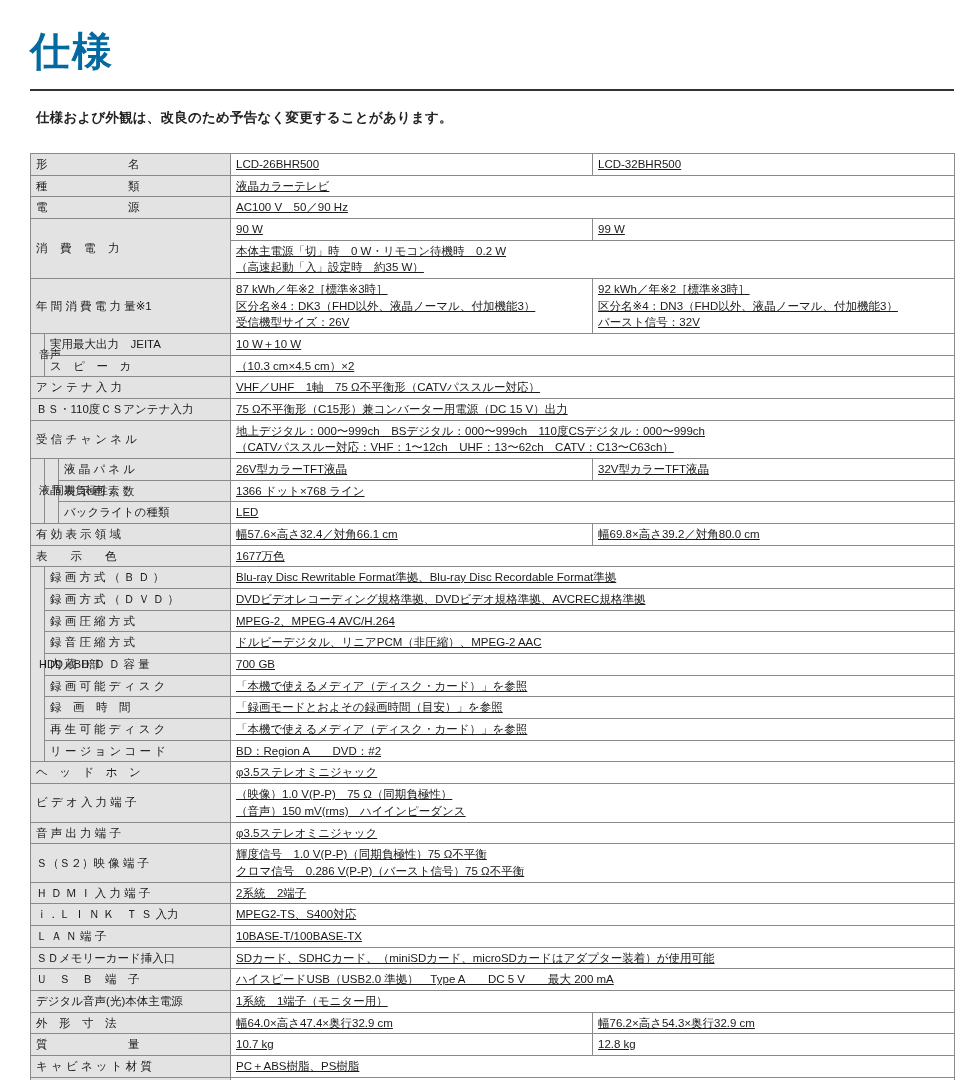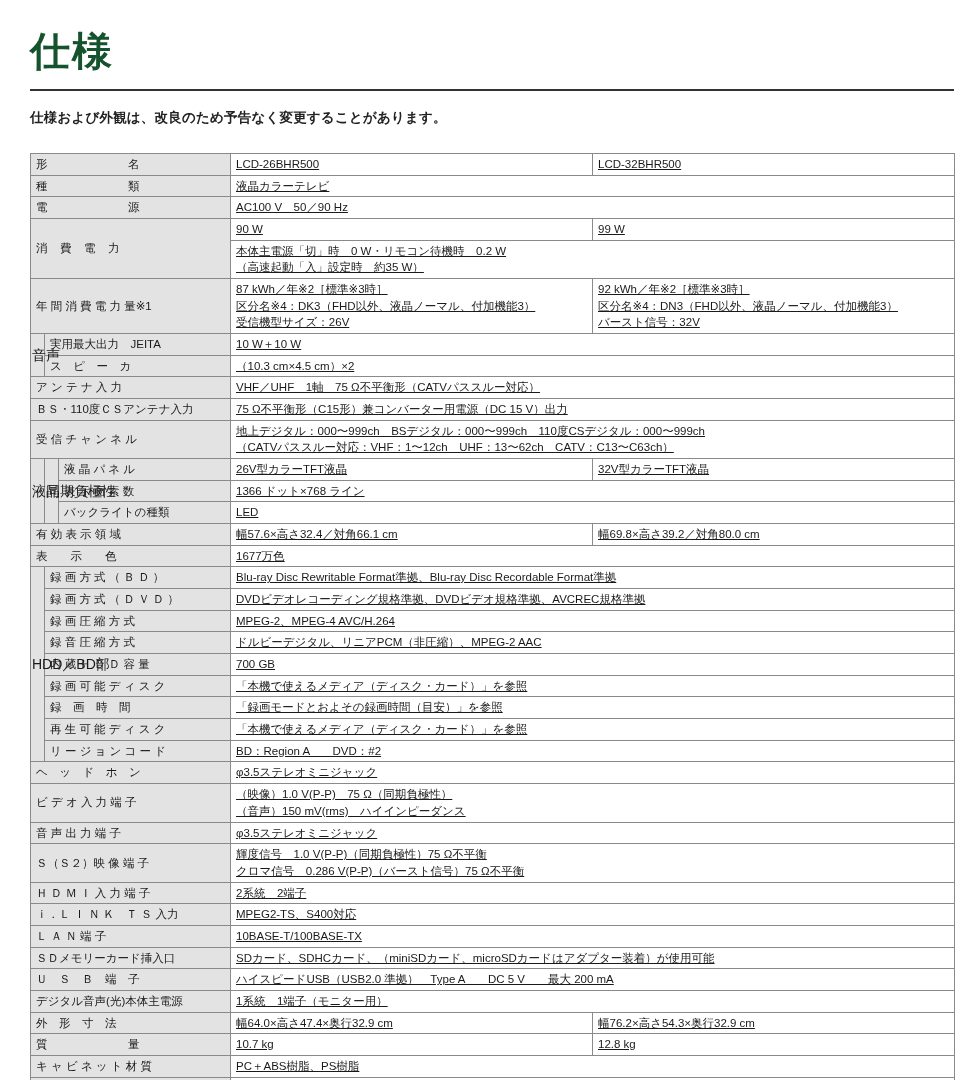"仕様" .doc-title { color: #14532d -> #0369a1 }
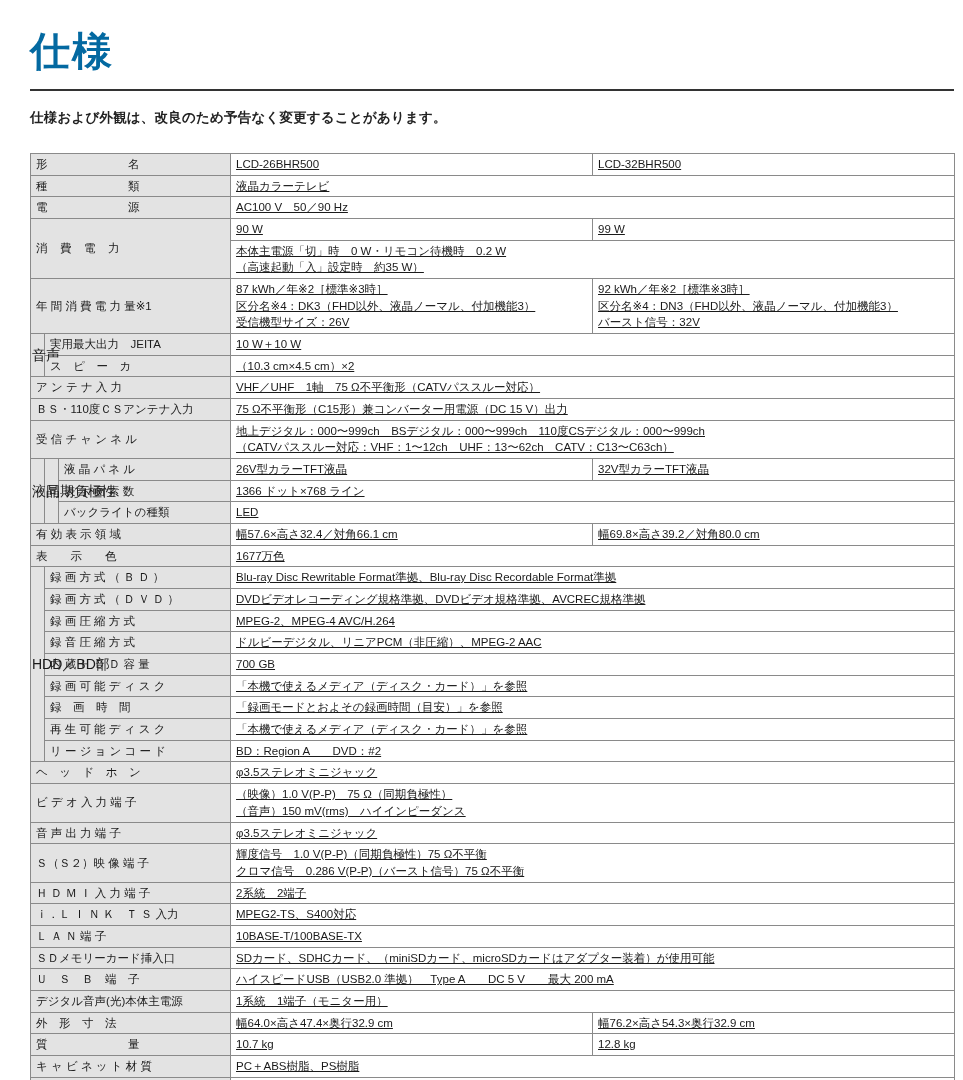"仕様および外観は、改良のため予告なく変更することがあります。" .doc-note { margin: 0 0 26px 0 -> 0 0 26px 6px }
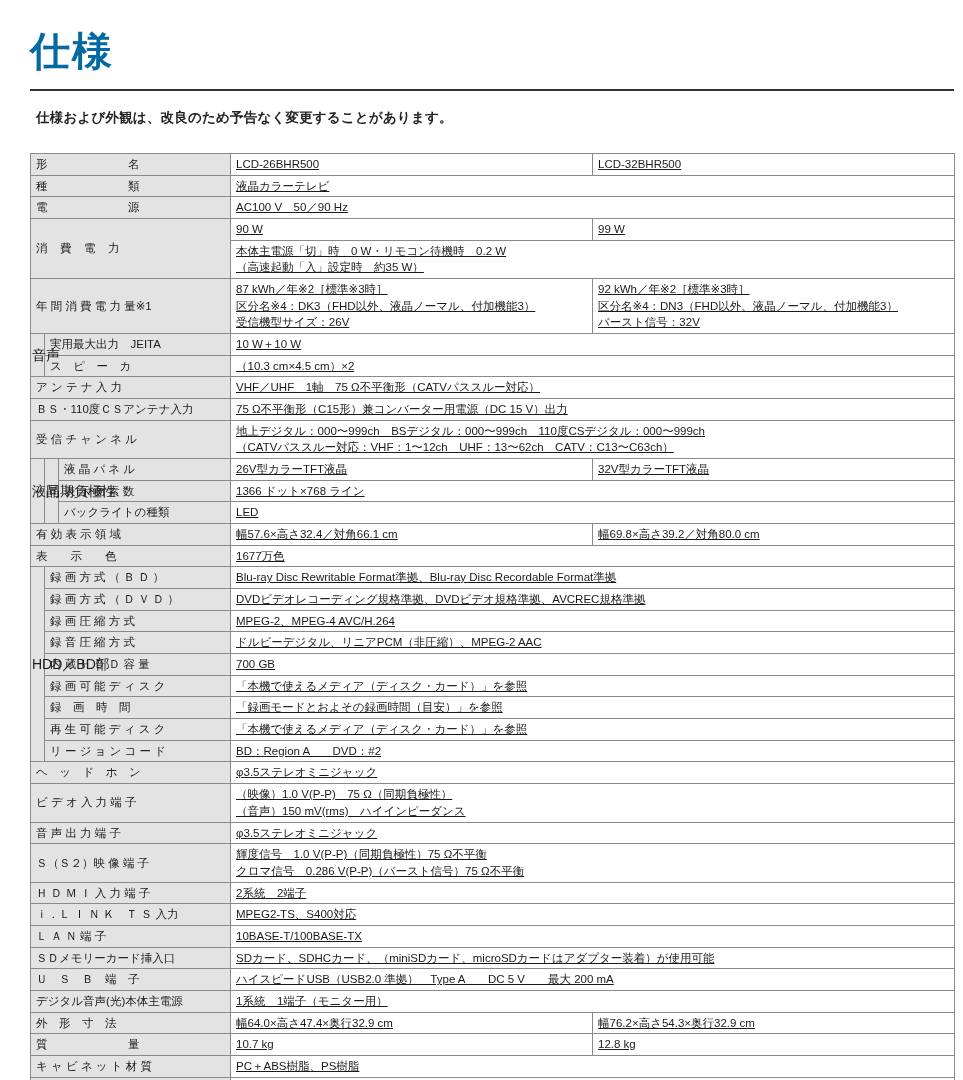"音声" td.lbl.vert { font-size: 14px -> 11px; padding: 2px 1px -> 2px 8px }
